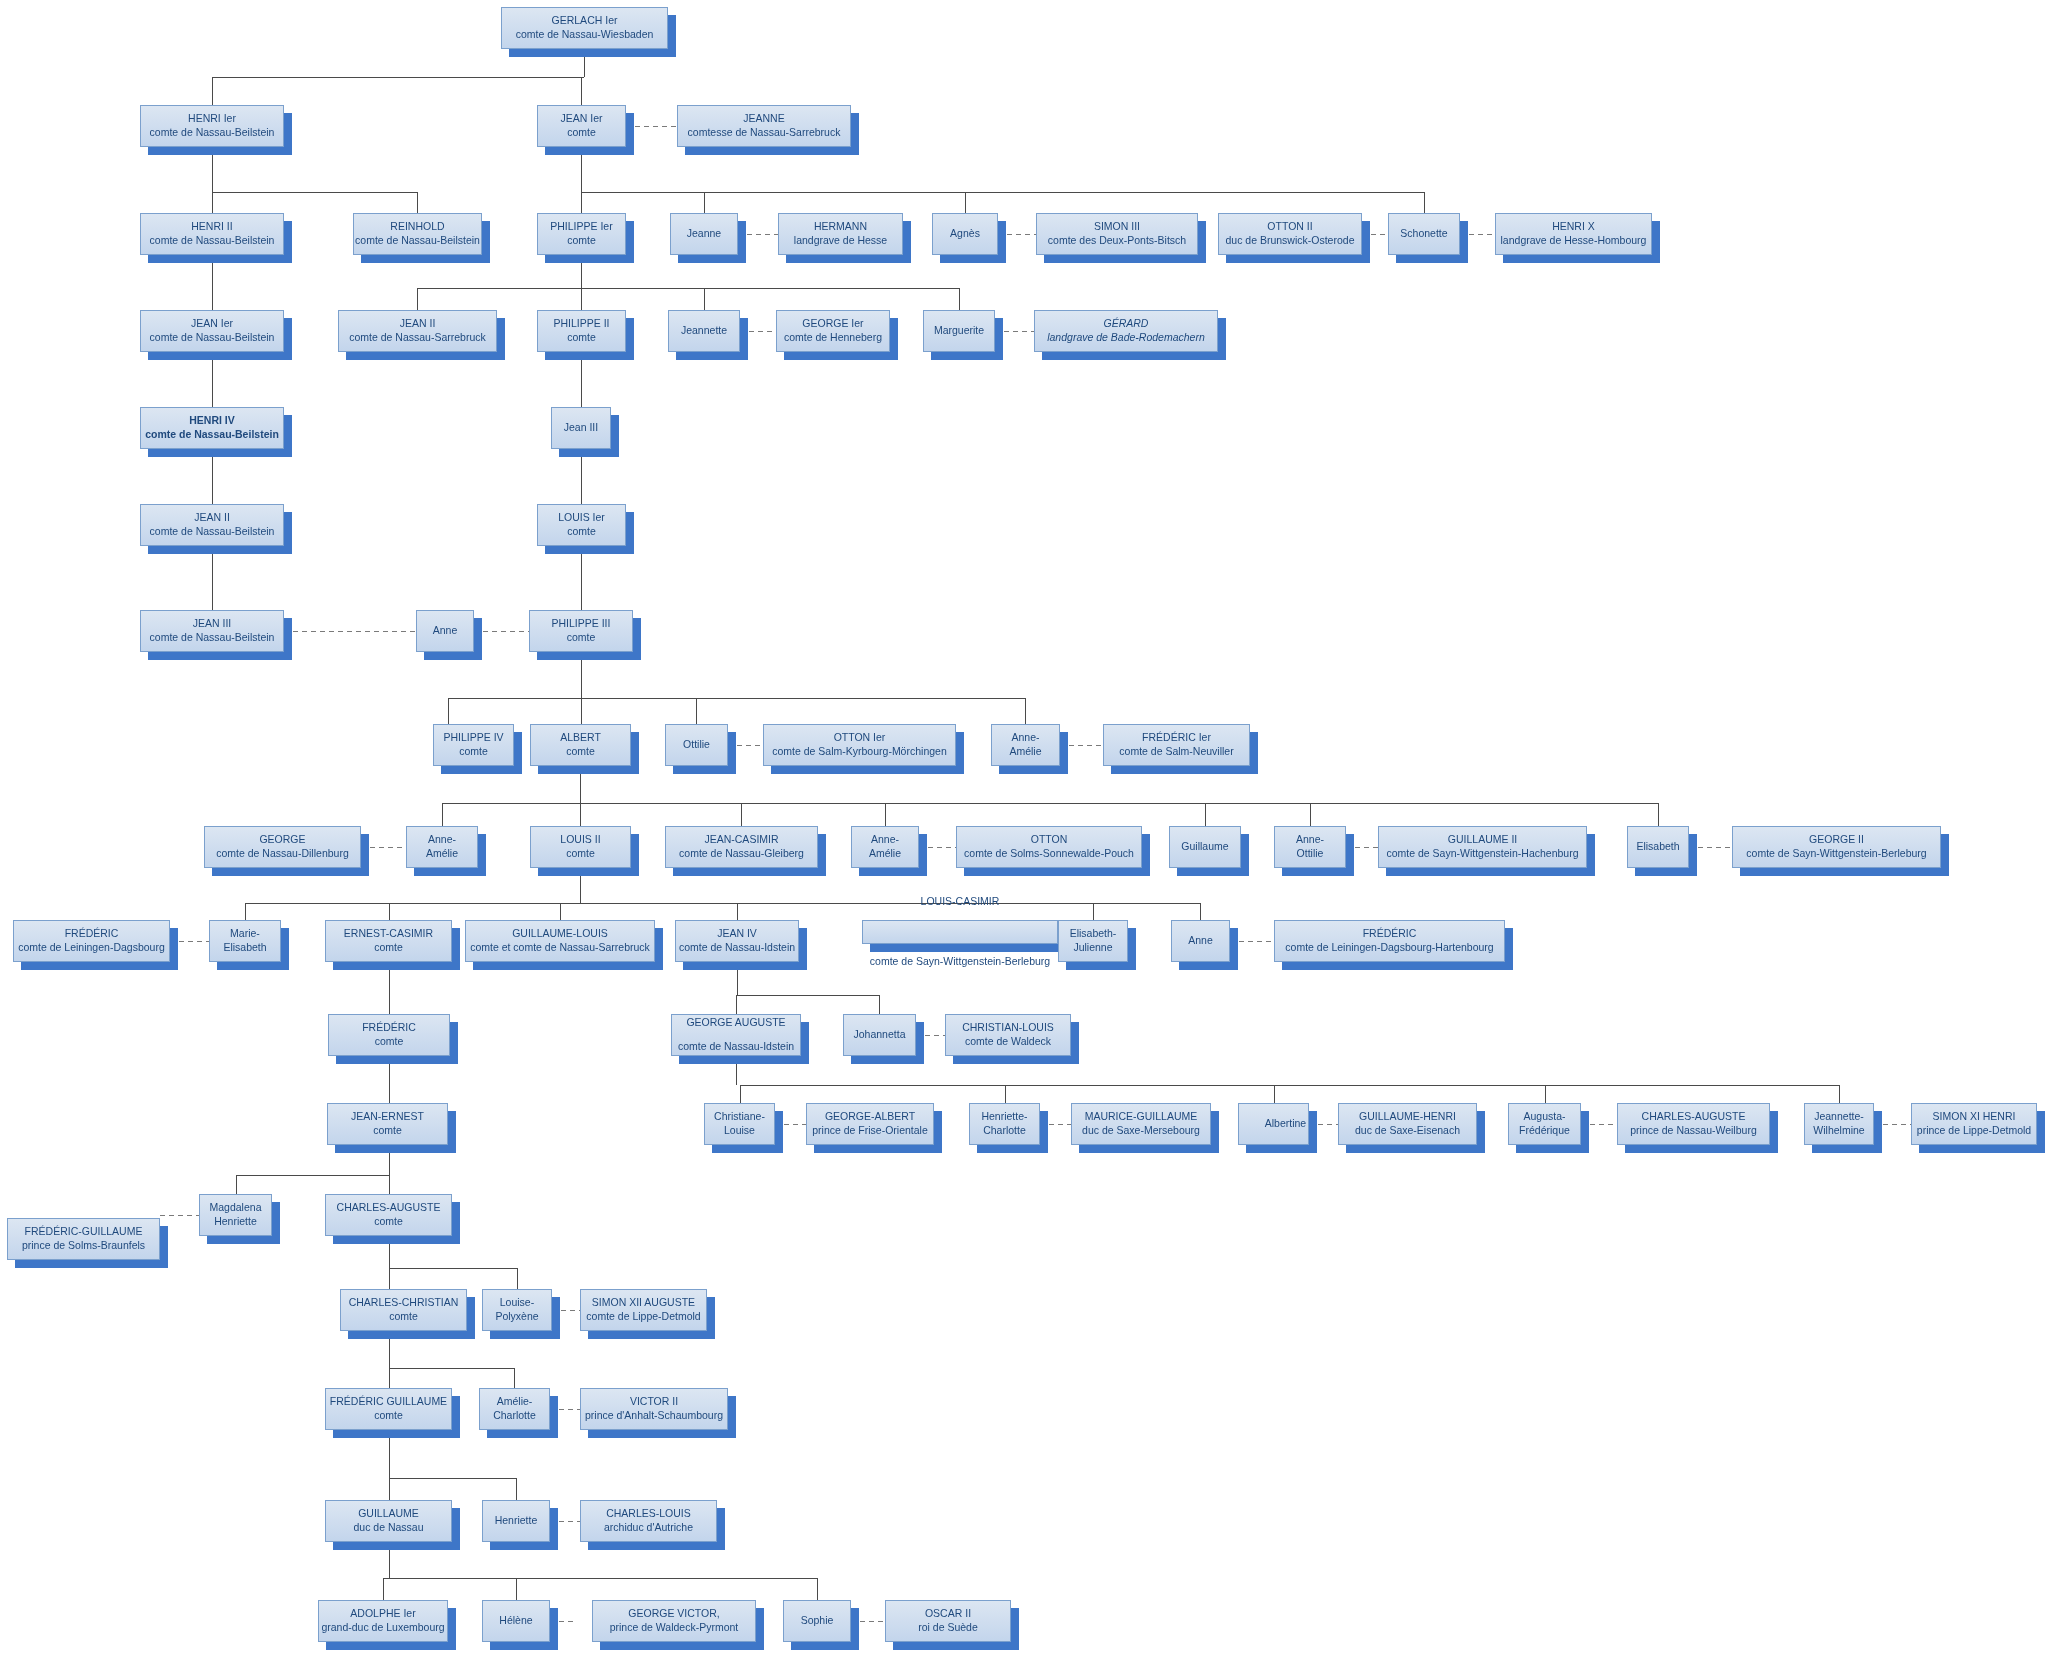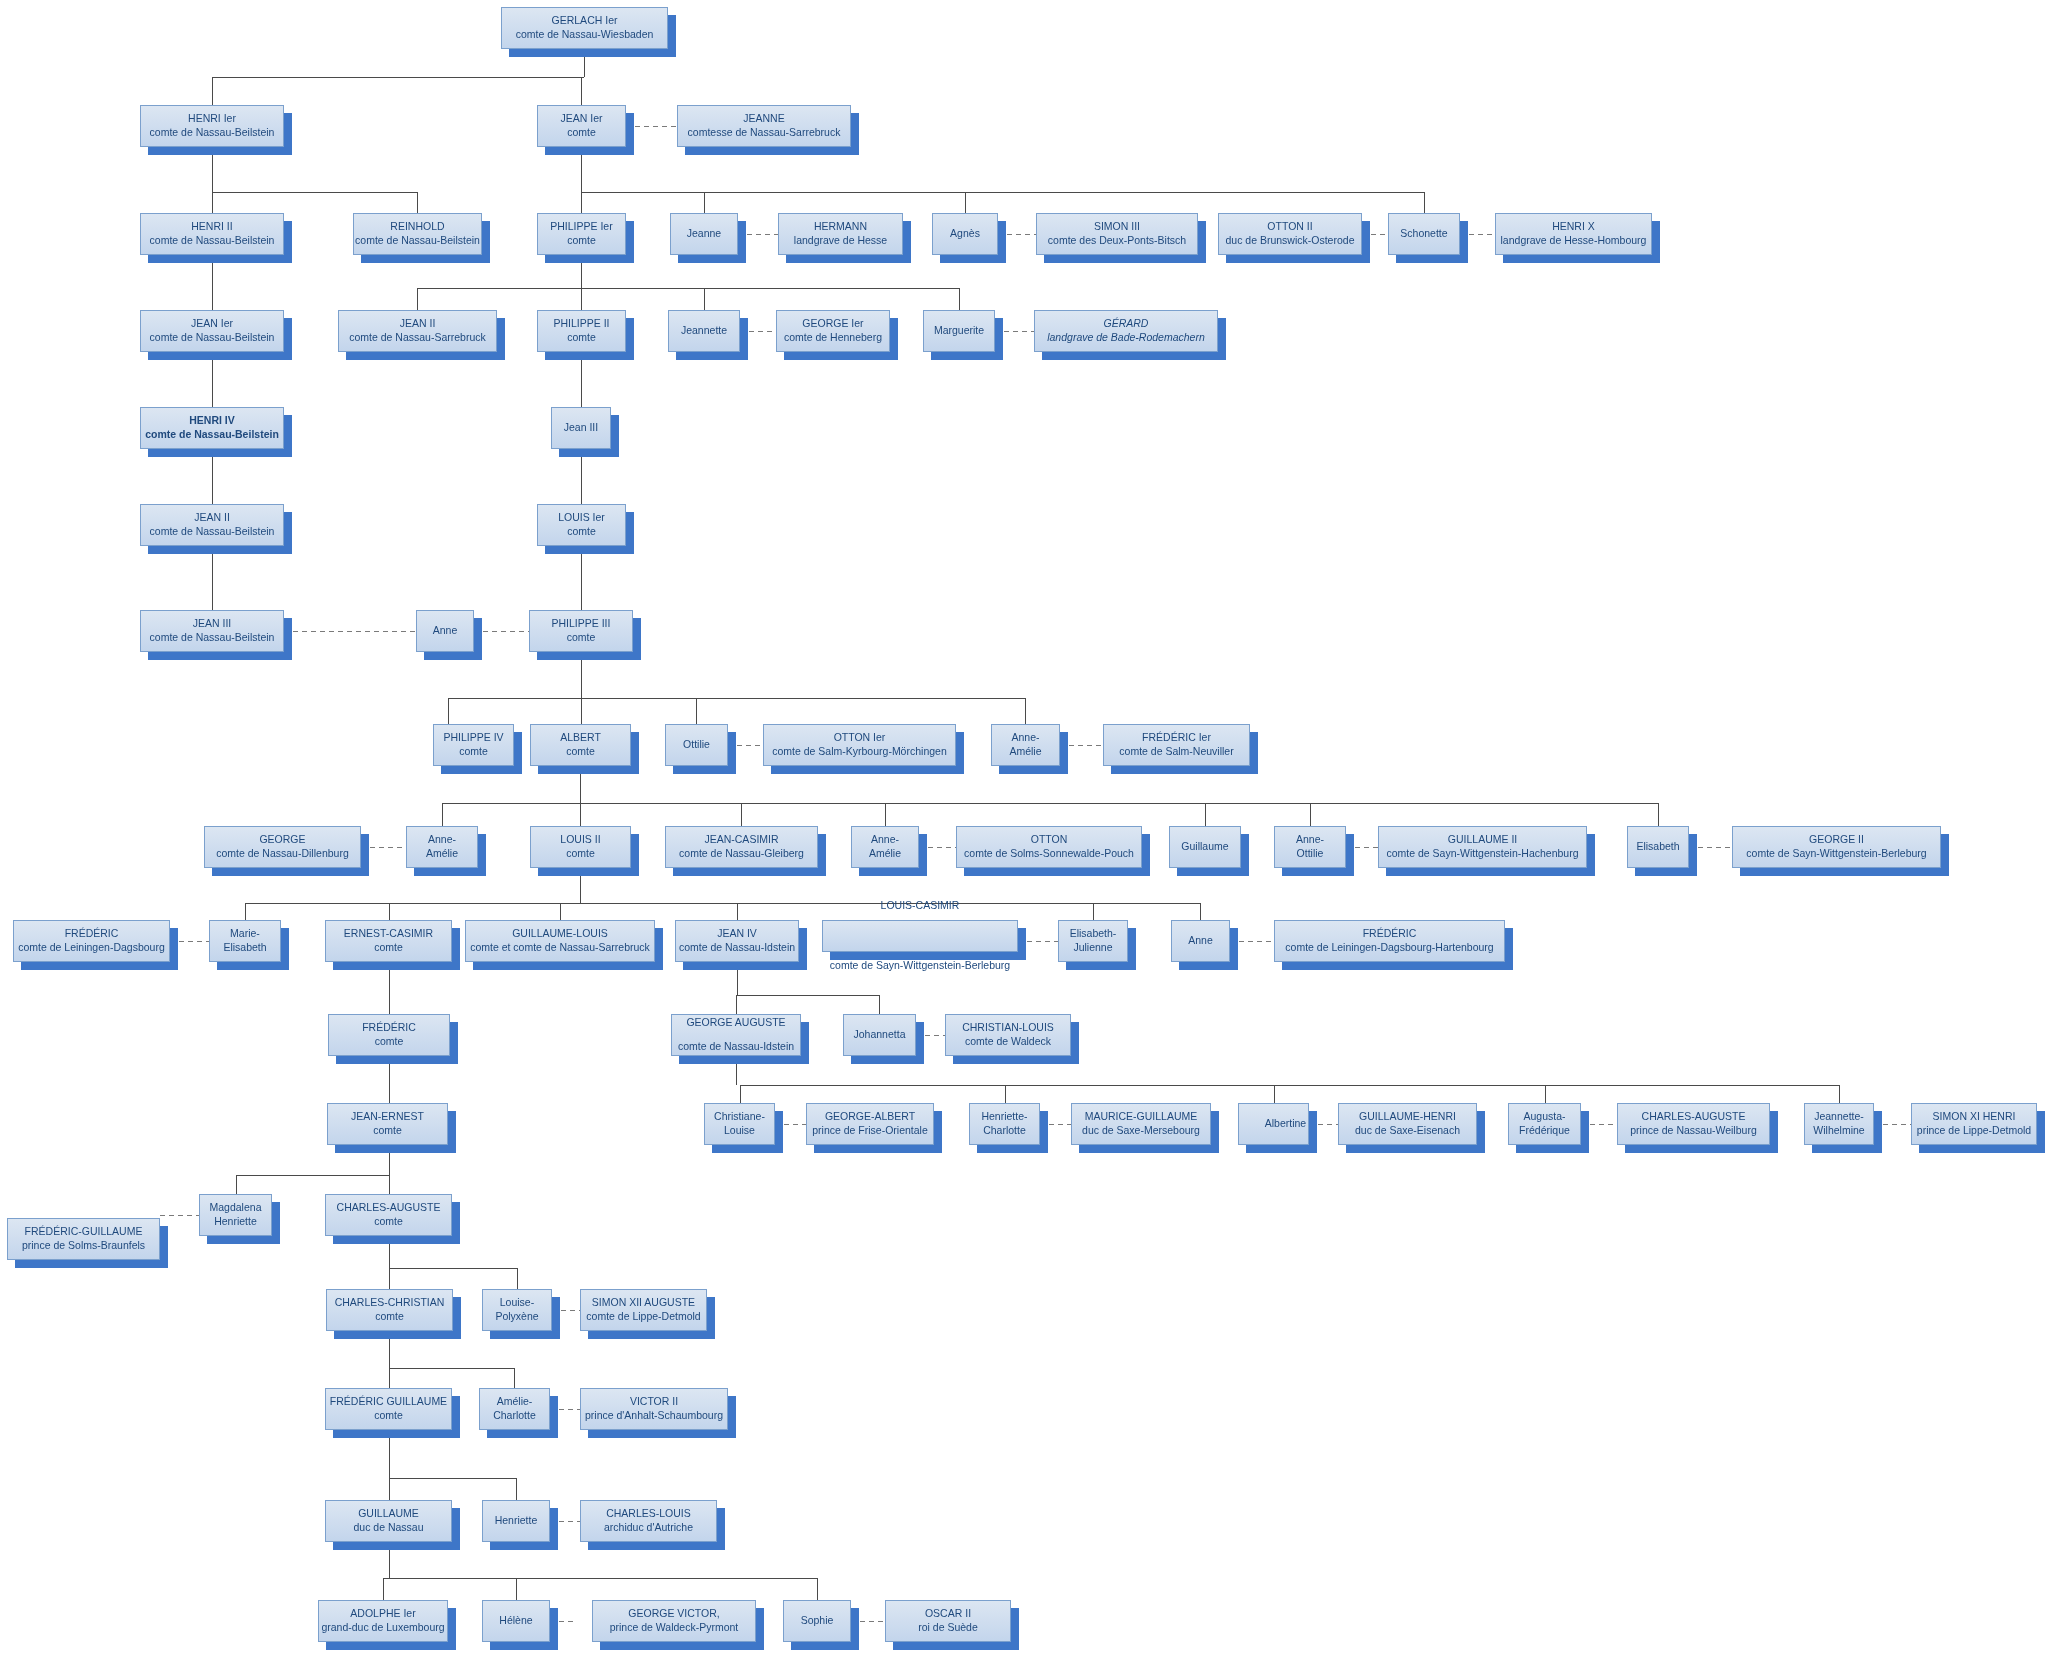"LOUIS-CASIMIR" div.node { height: 32px -> 24px; left: 822px -> 862px }
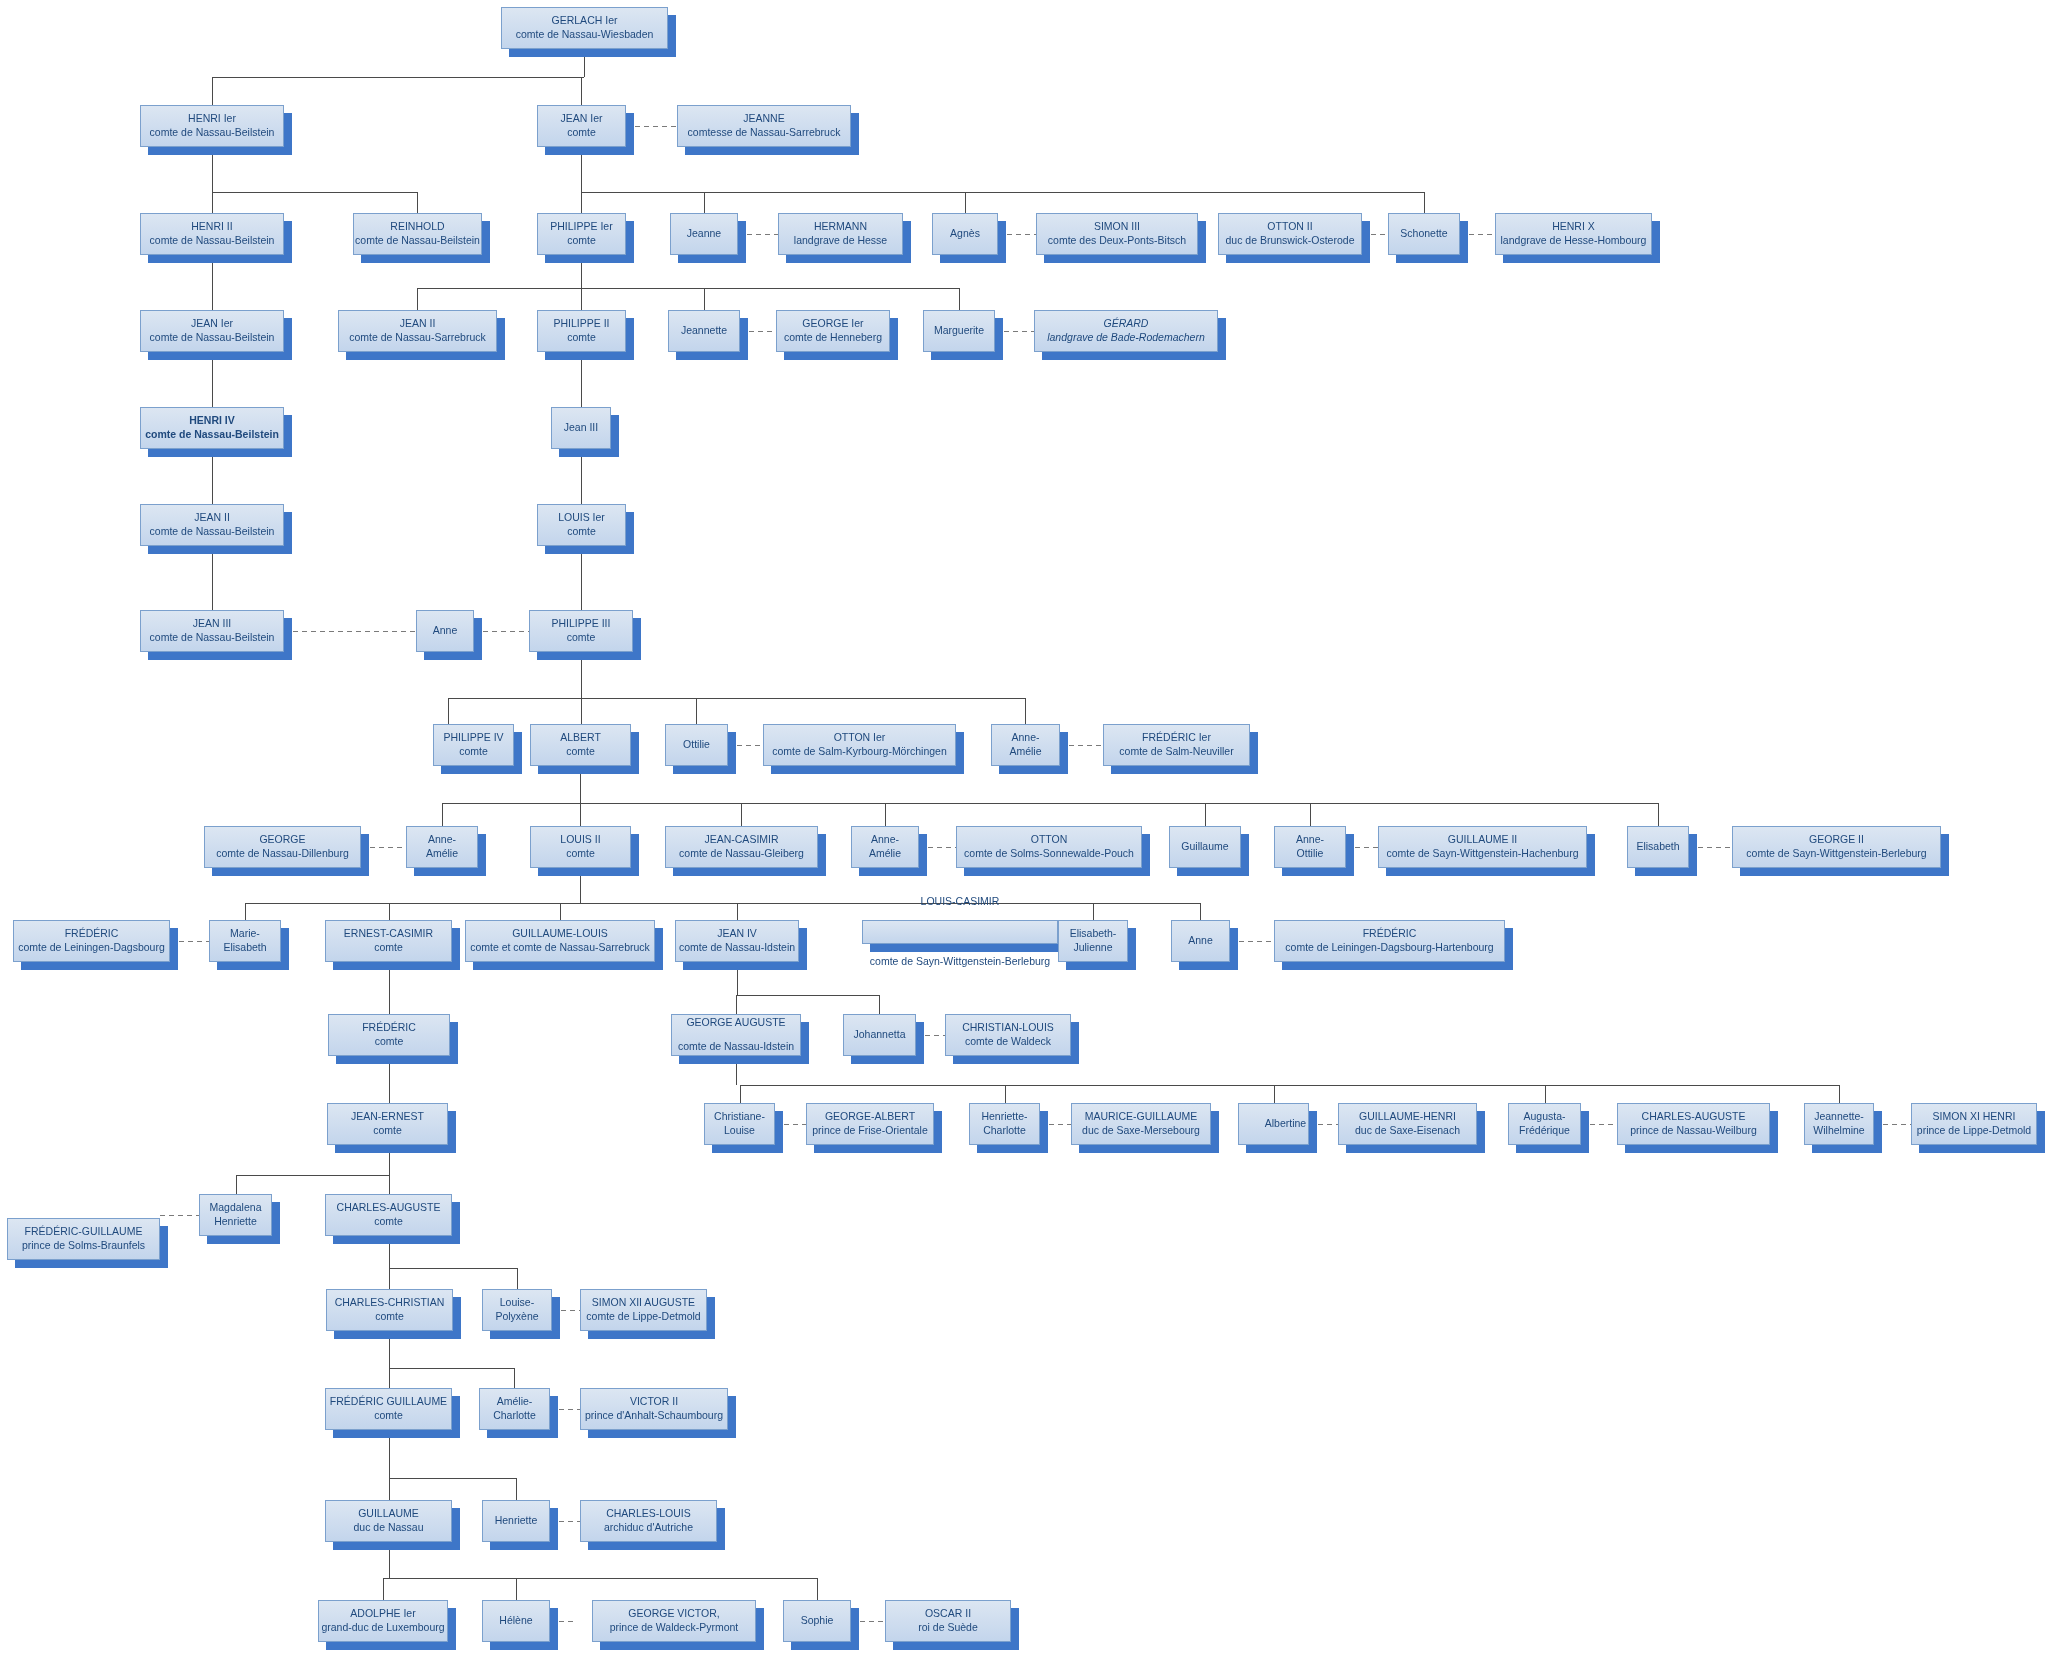"CHARLES-CHRISTIAN" div.node { left: 326px -> 340px }
